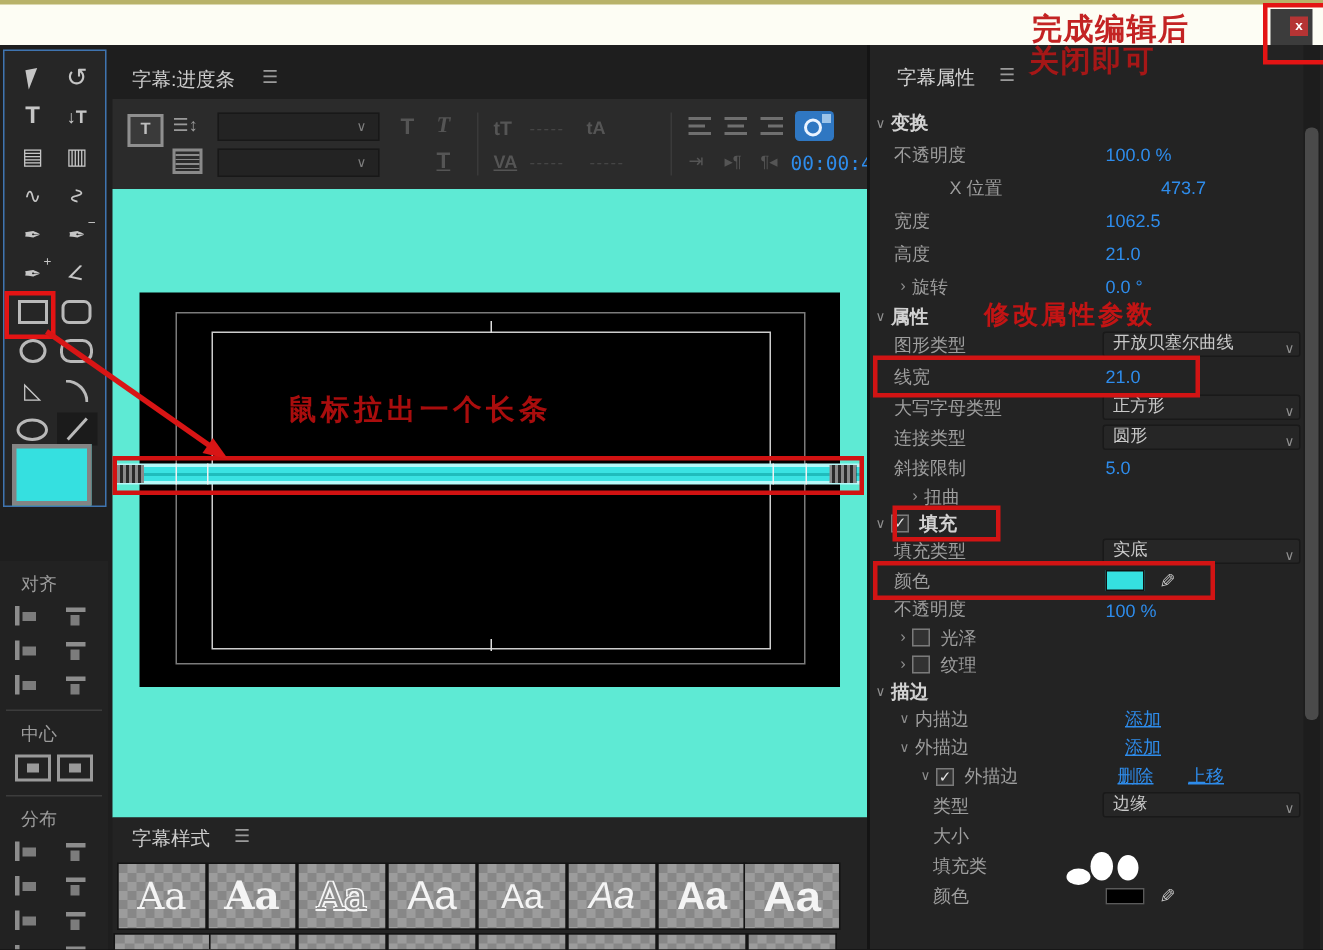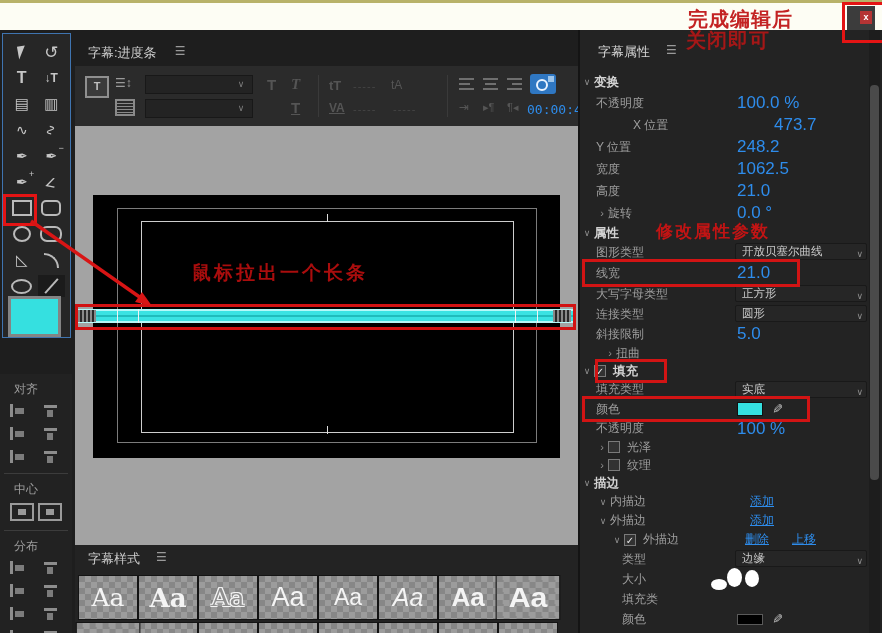"tA" div.tb { font-weight: normal -> bold }
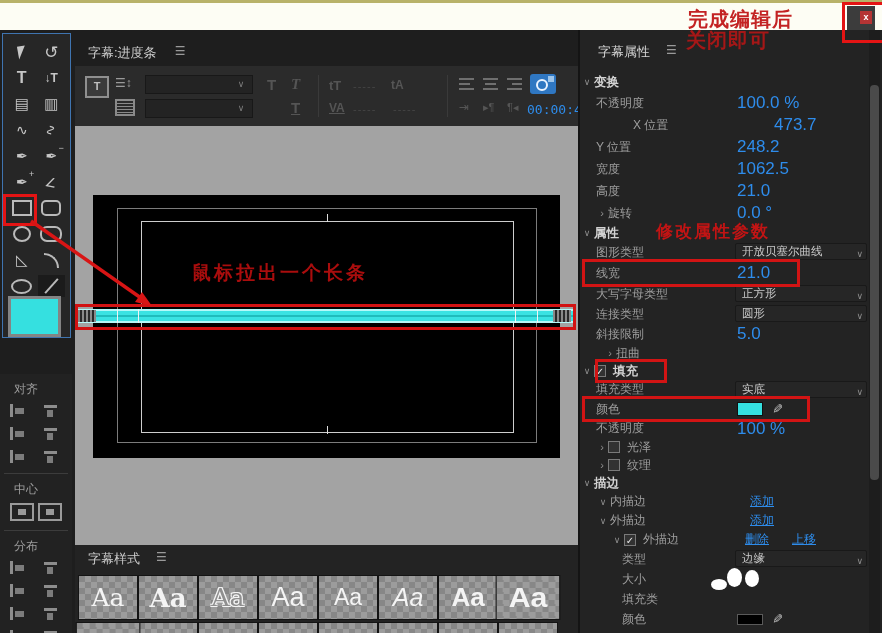"100.0 %" .pval { font-size: 17px -> 12px }
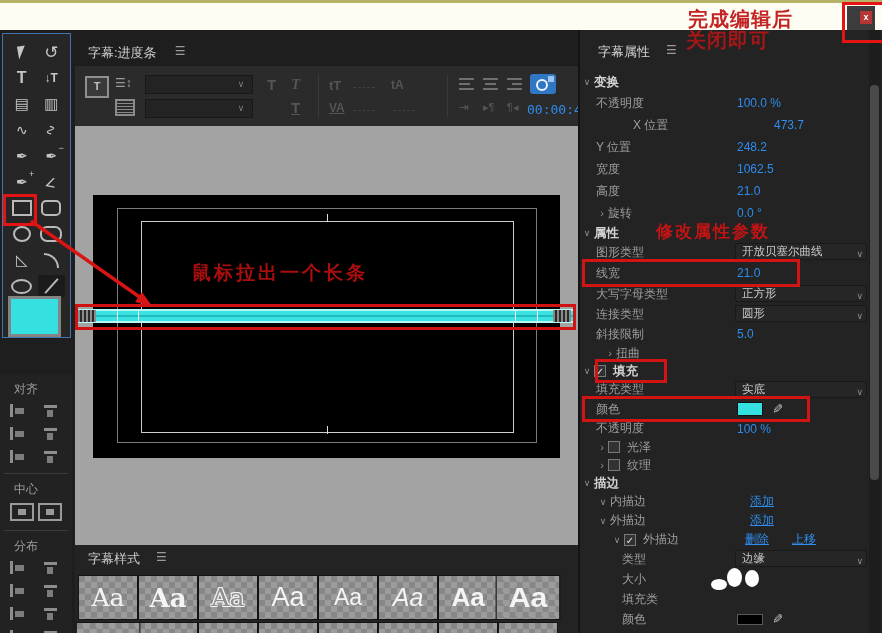"Y 位置" div.prow { html: <div> <span>Y 位置</span> <span>248.2</span> </div> -> none }
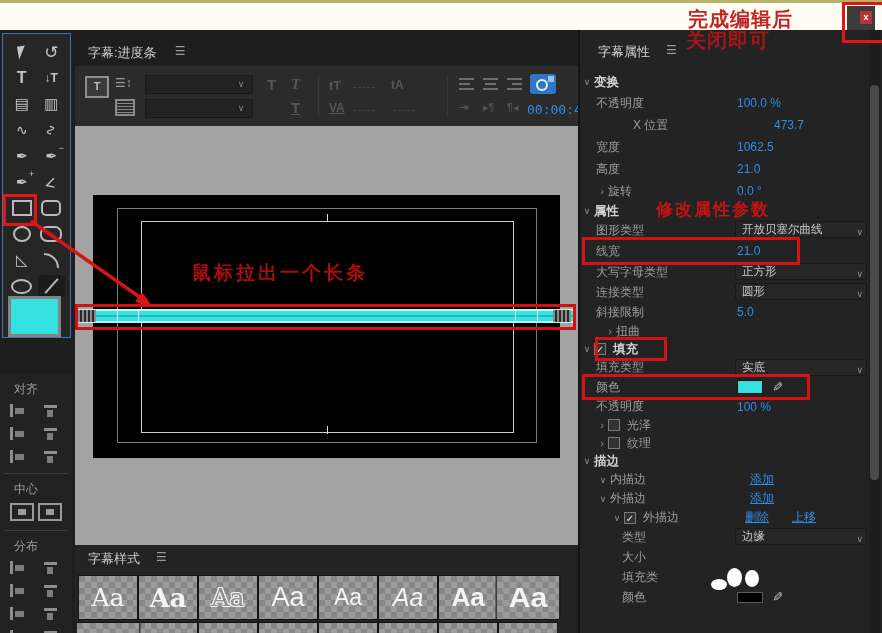"鼠标拉出一个长条" .canvas { background: #a3a3a3 -> #5eead4 }
